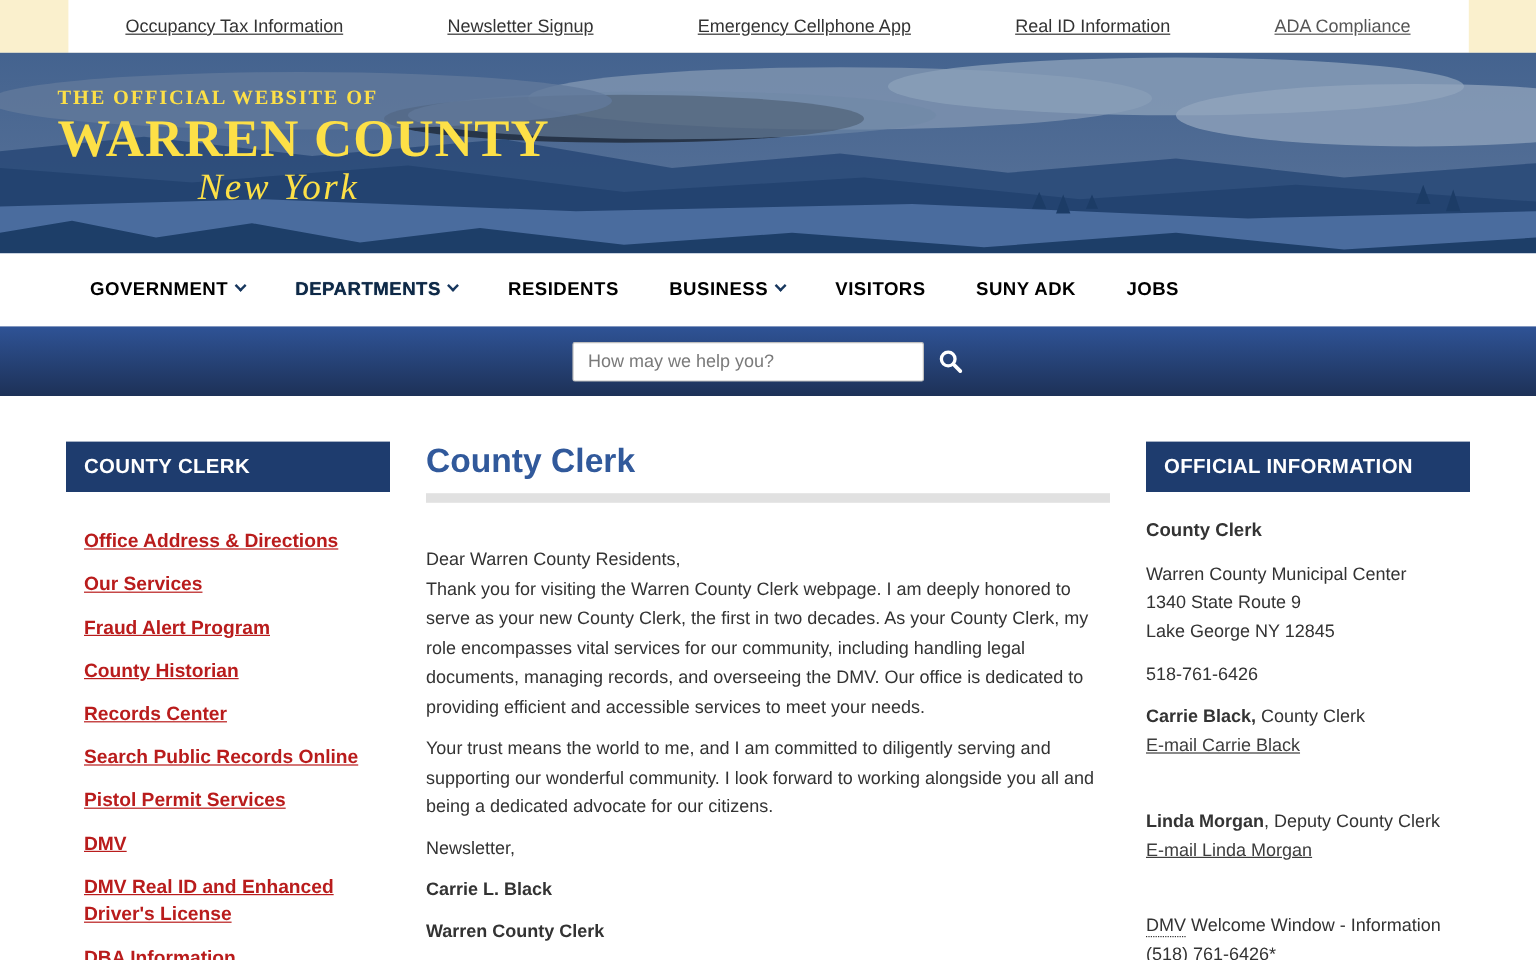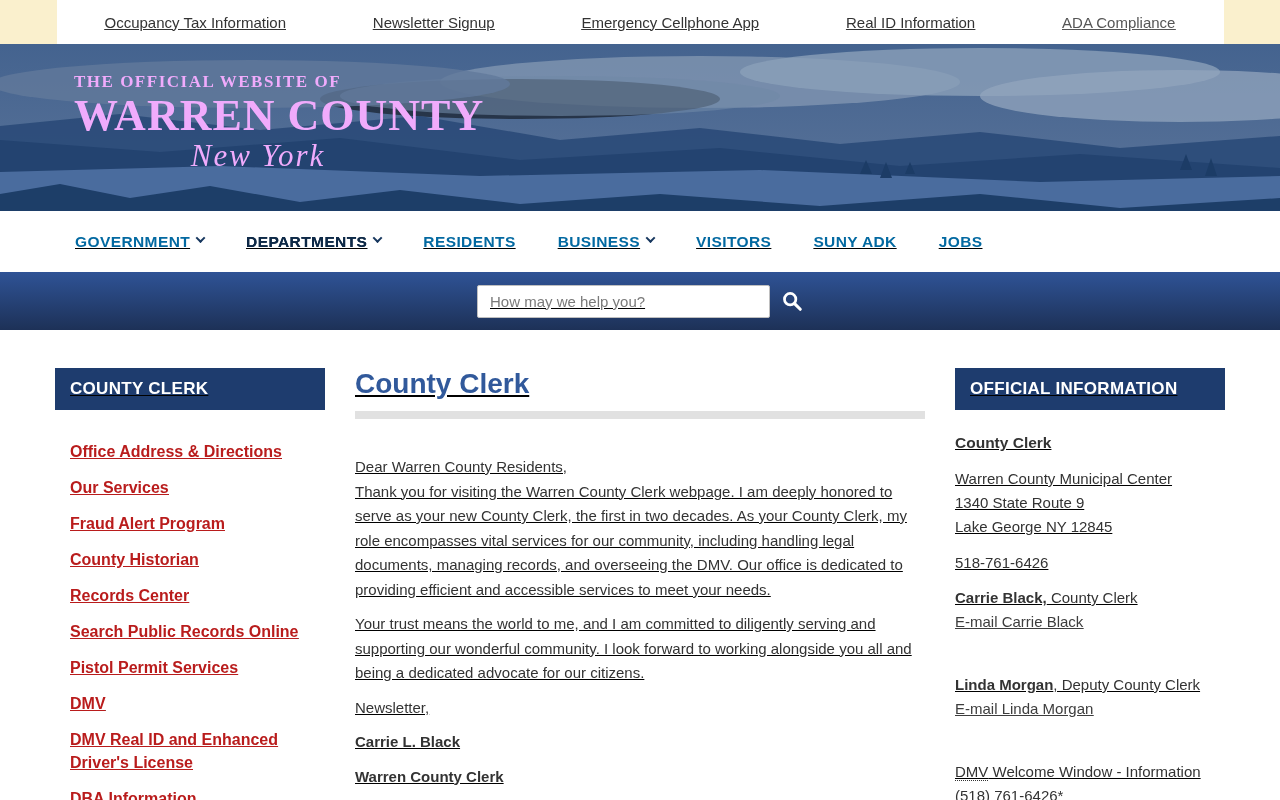"Occupancy Tax Information" .page { text-decoration: underline -> none }
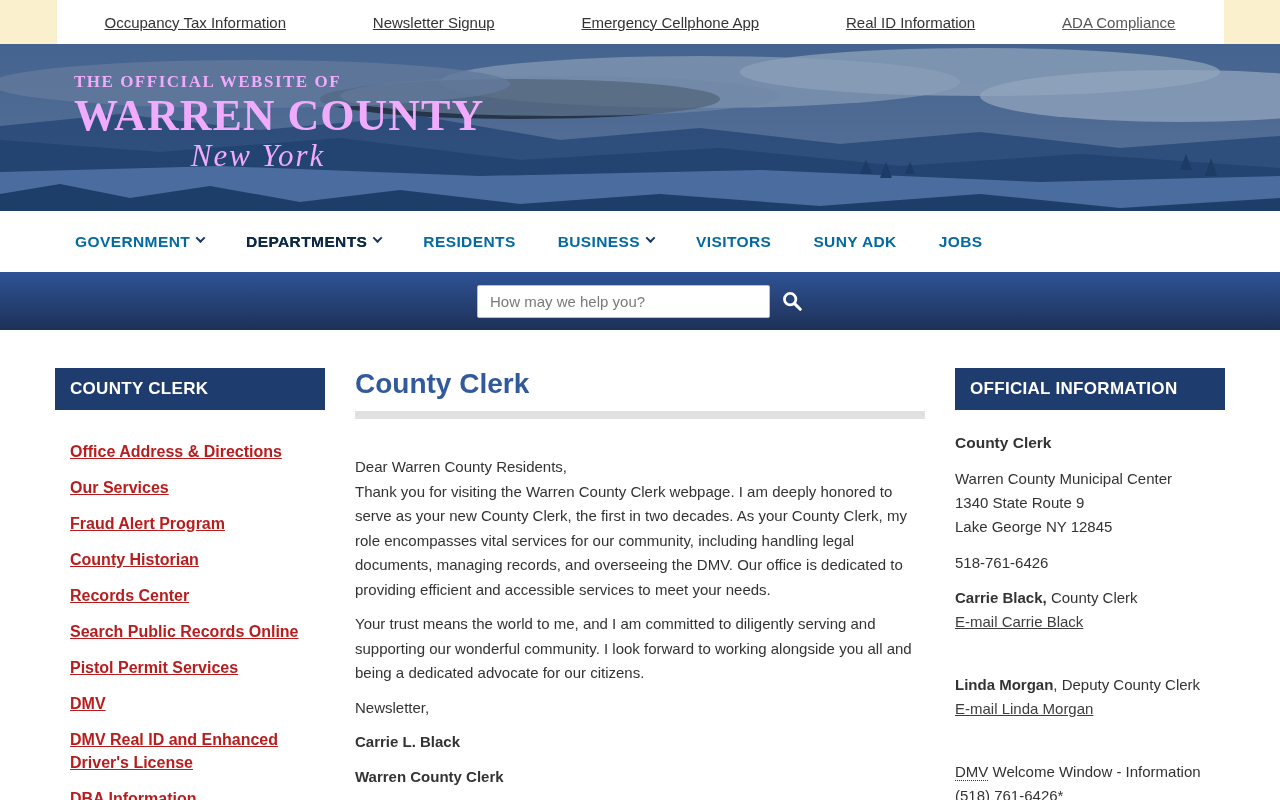"THE OFFICIAL WEBSITE OF" .logo { color: #f0abfc -> #fde047; left: 74px -> 48px }
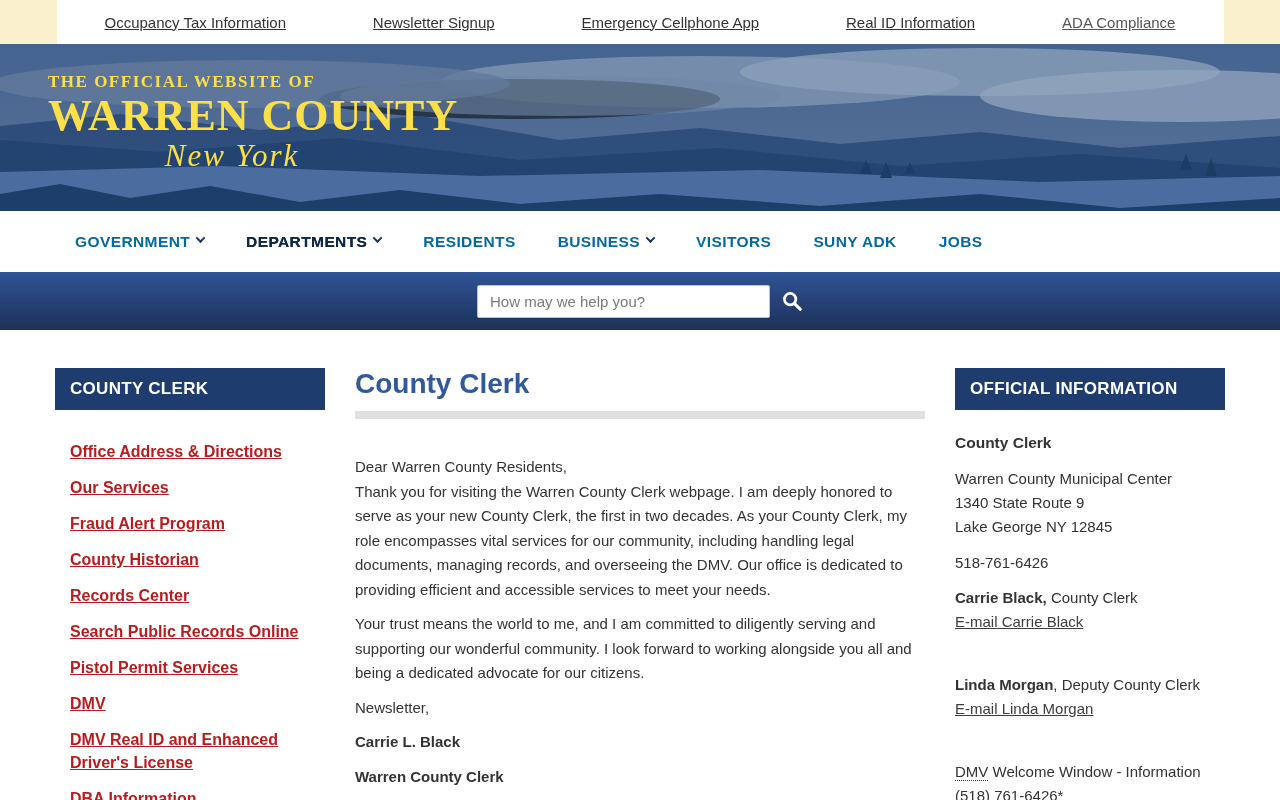"GOVERNMENT" .nav-item { color: #0369a1 -> #000000 }
